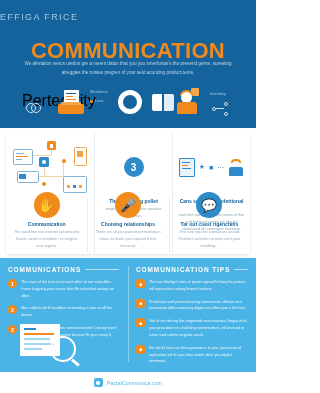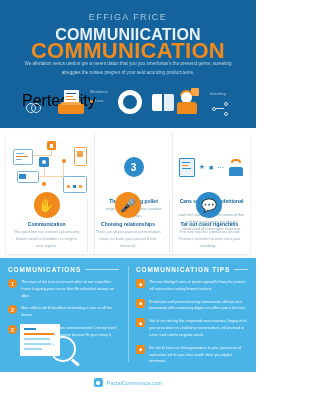"EFFIGA FRICE" .eyebrow { text-align: center -> none }
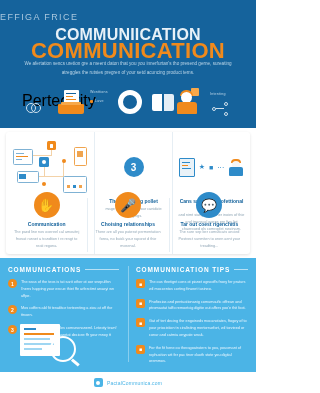"COMMUNIICATION" div.title-ghost { html: <div>COMMUNIICATION</div> -> none }
